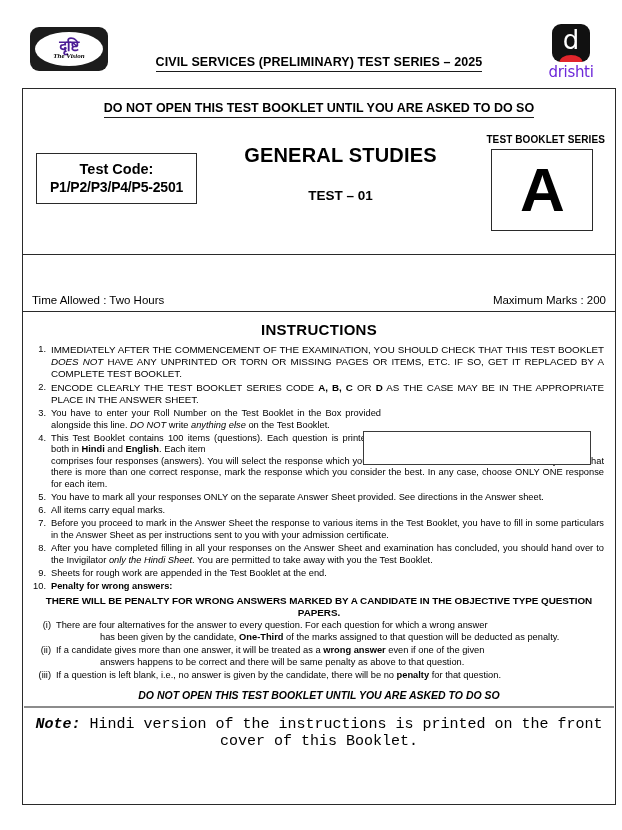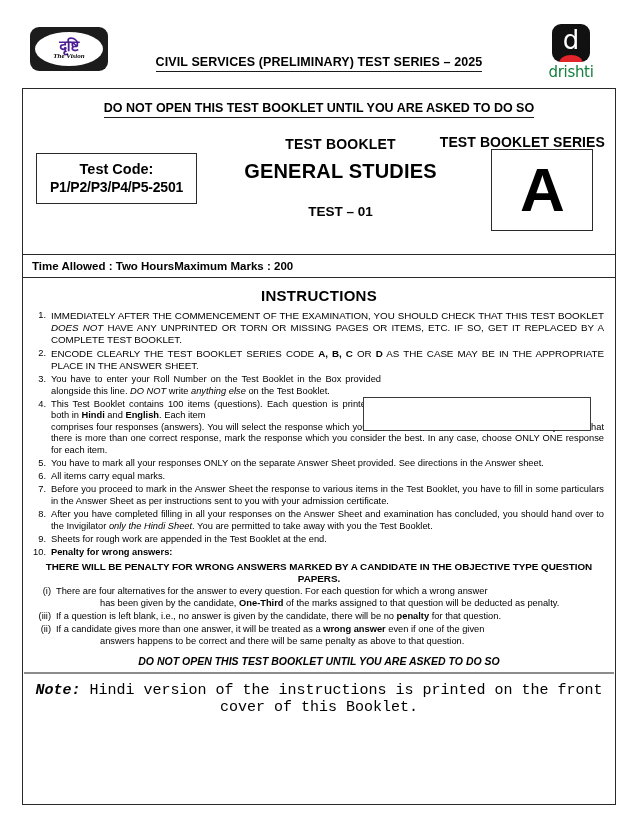"drishti" .logo-right-word { color: #15803d -> #6d28d9 }
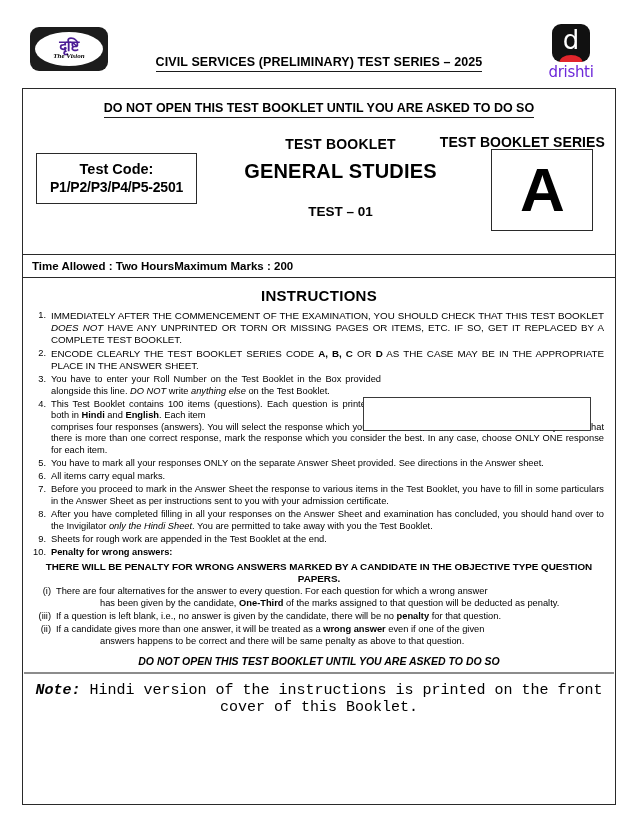"TEST BOOKLET" div.cc-booklet { html: <div>TEST BOOKLET</div> -> none }
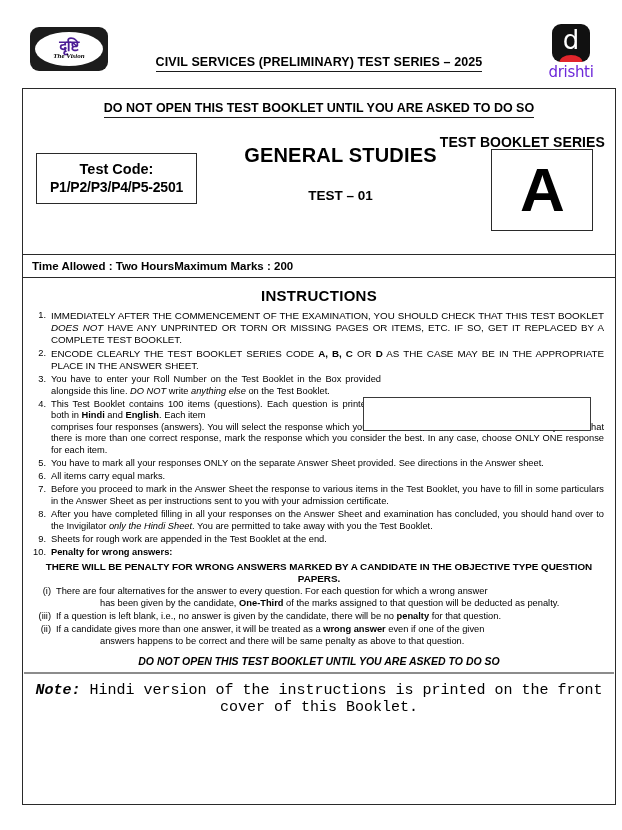"TEST BOOKLET SERIES" .series-label { font-size: 14px -> 10px }
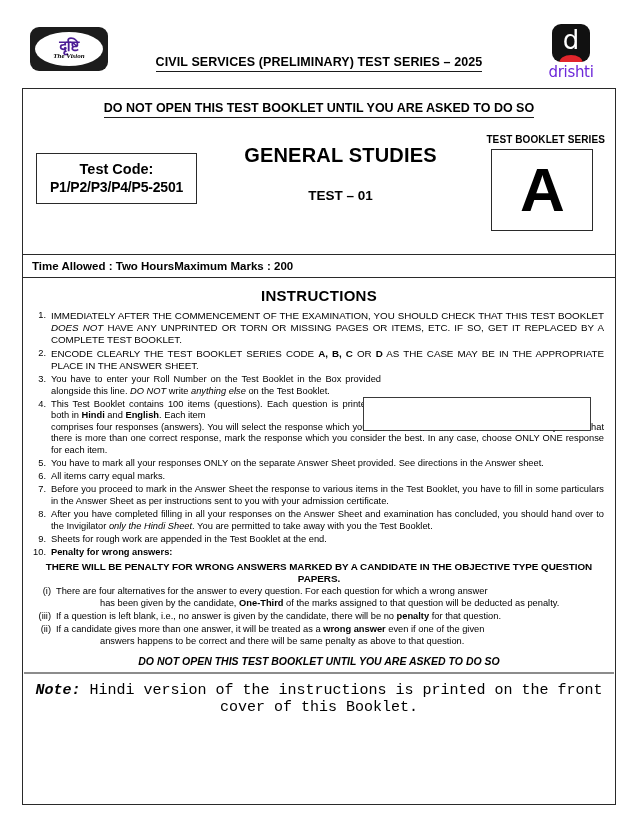"Time Allowed : Two Hours" .timebar { font-weight: 700 -> 400; justify-content: none -> space-between; margin-top: none -> 34px }
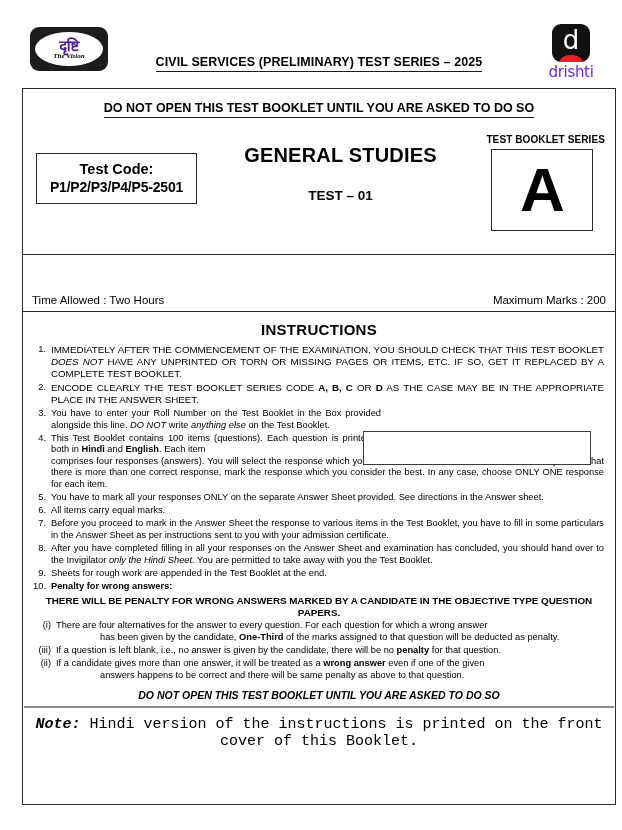"(iii)" div.sub-item { order: before "(ii)" -> after "(ii)" }
